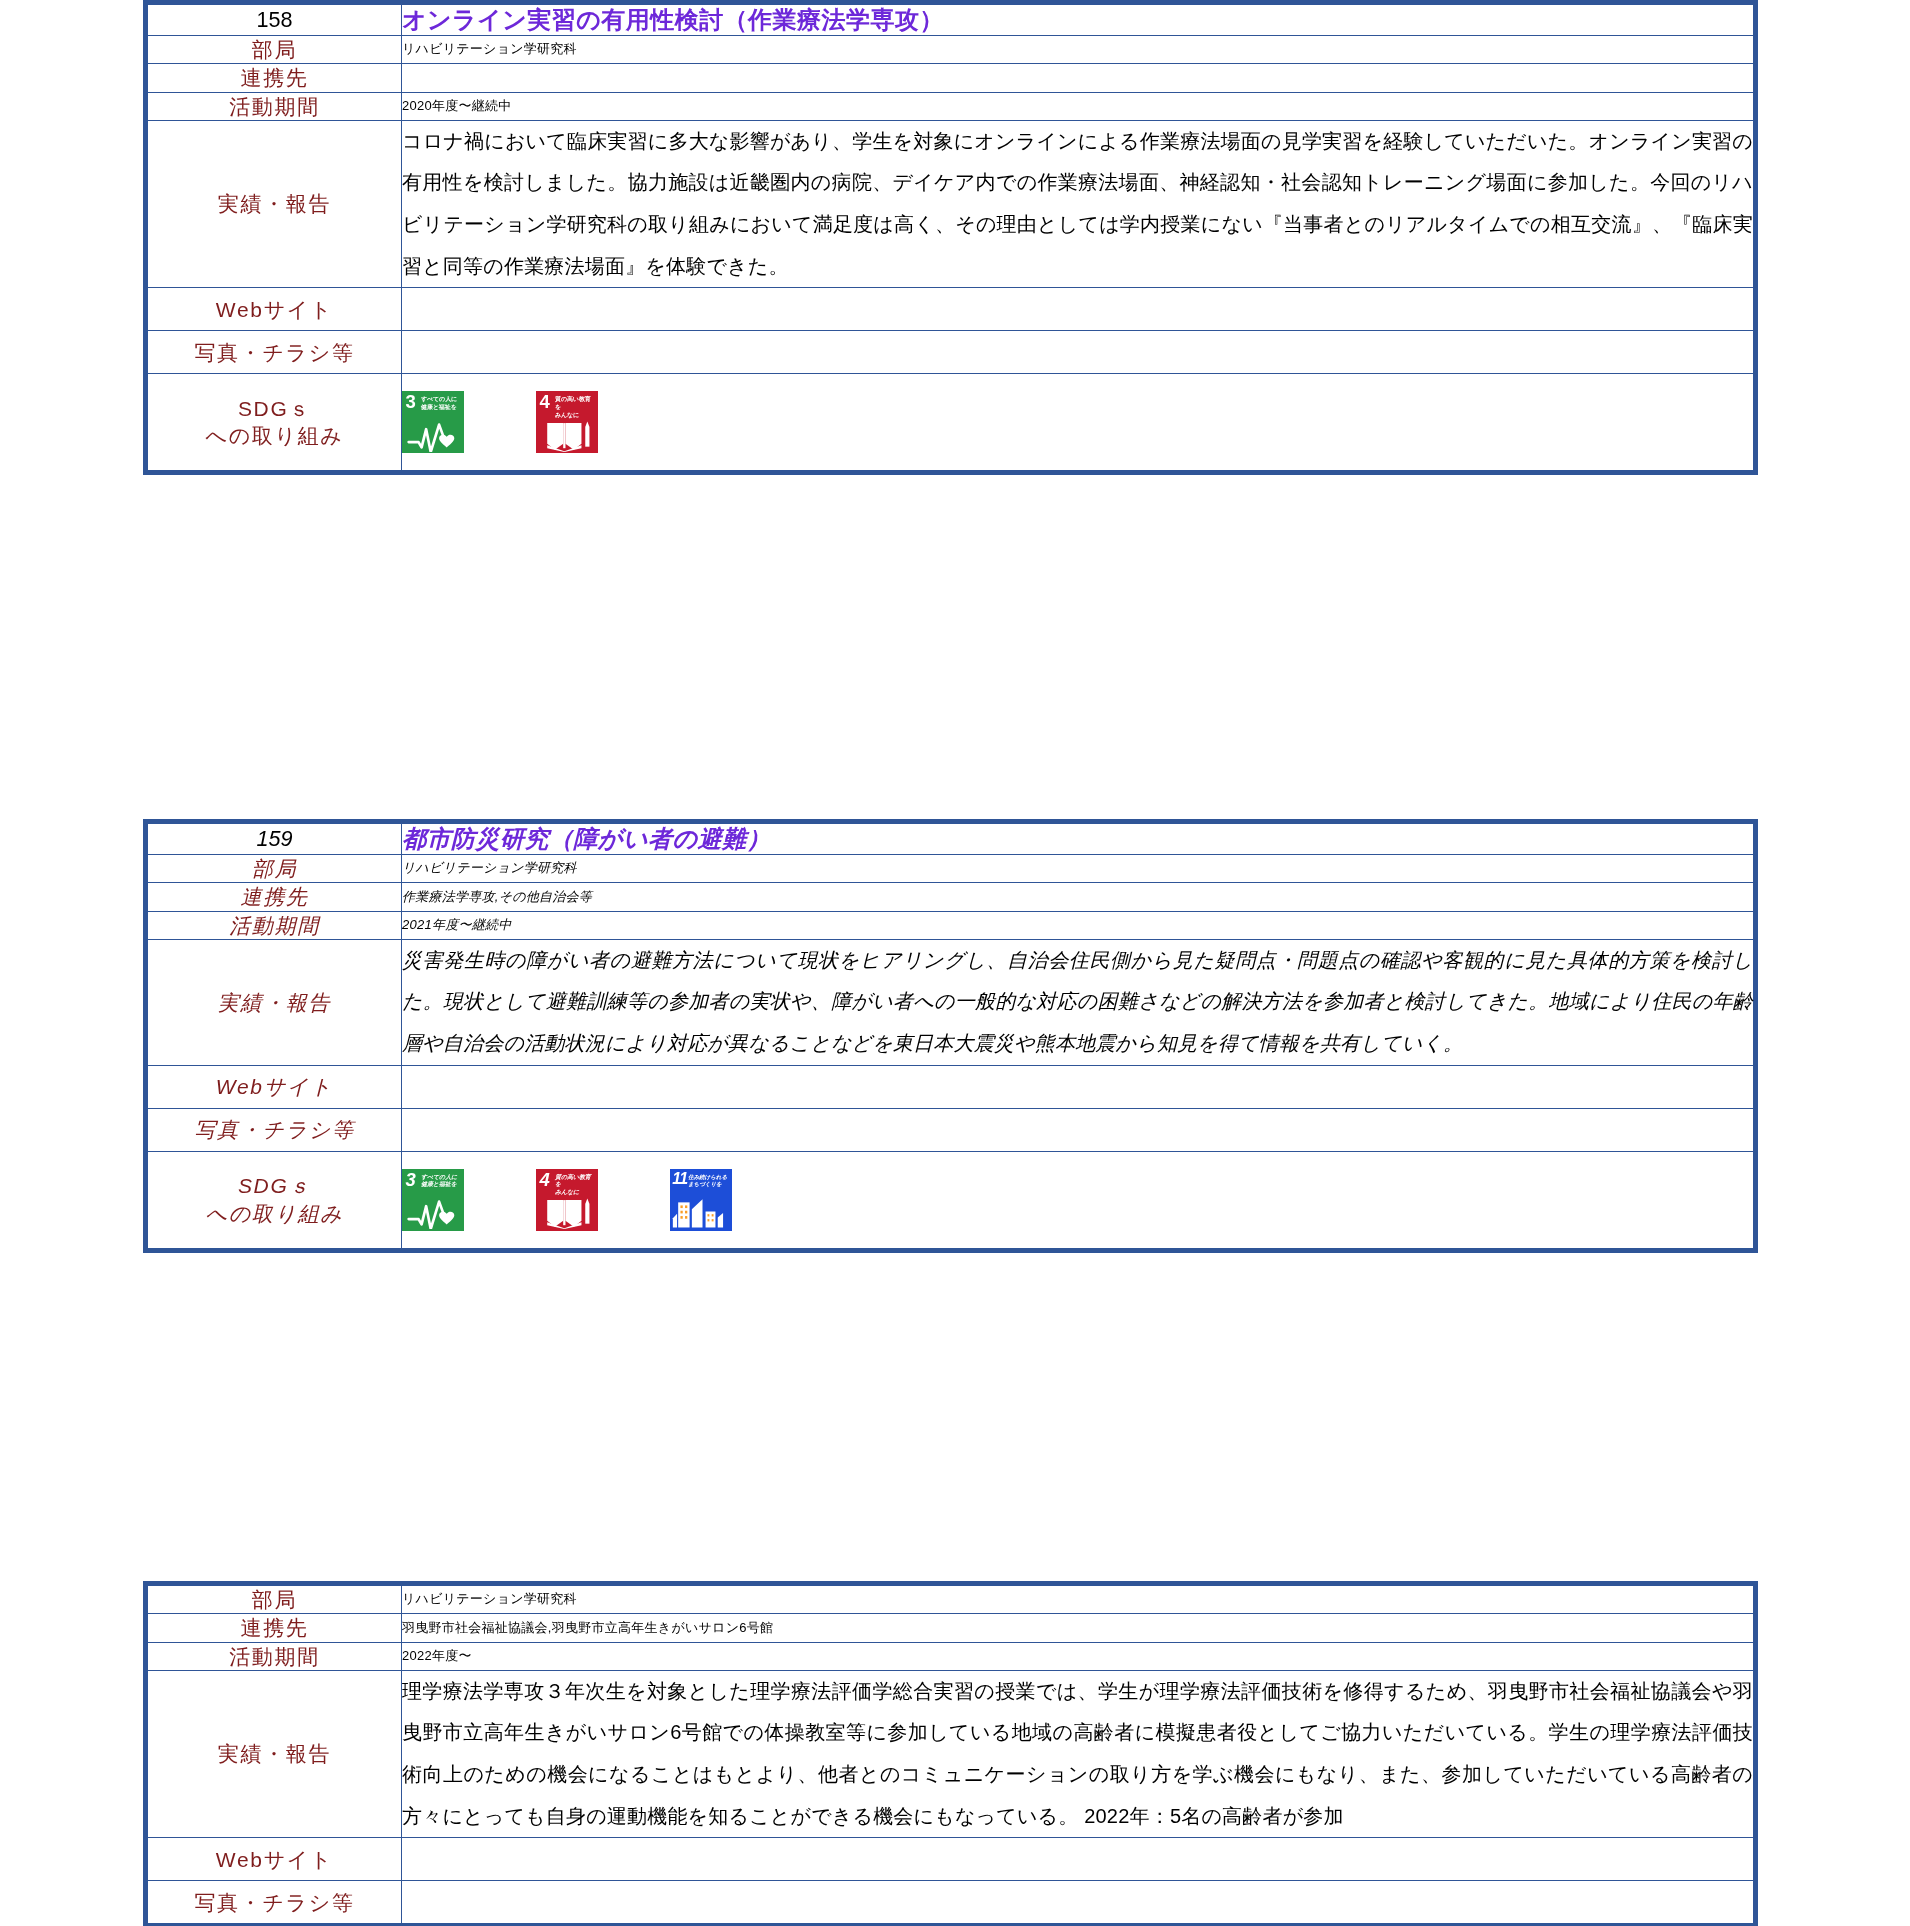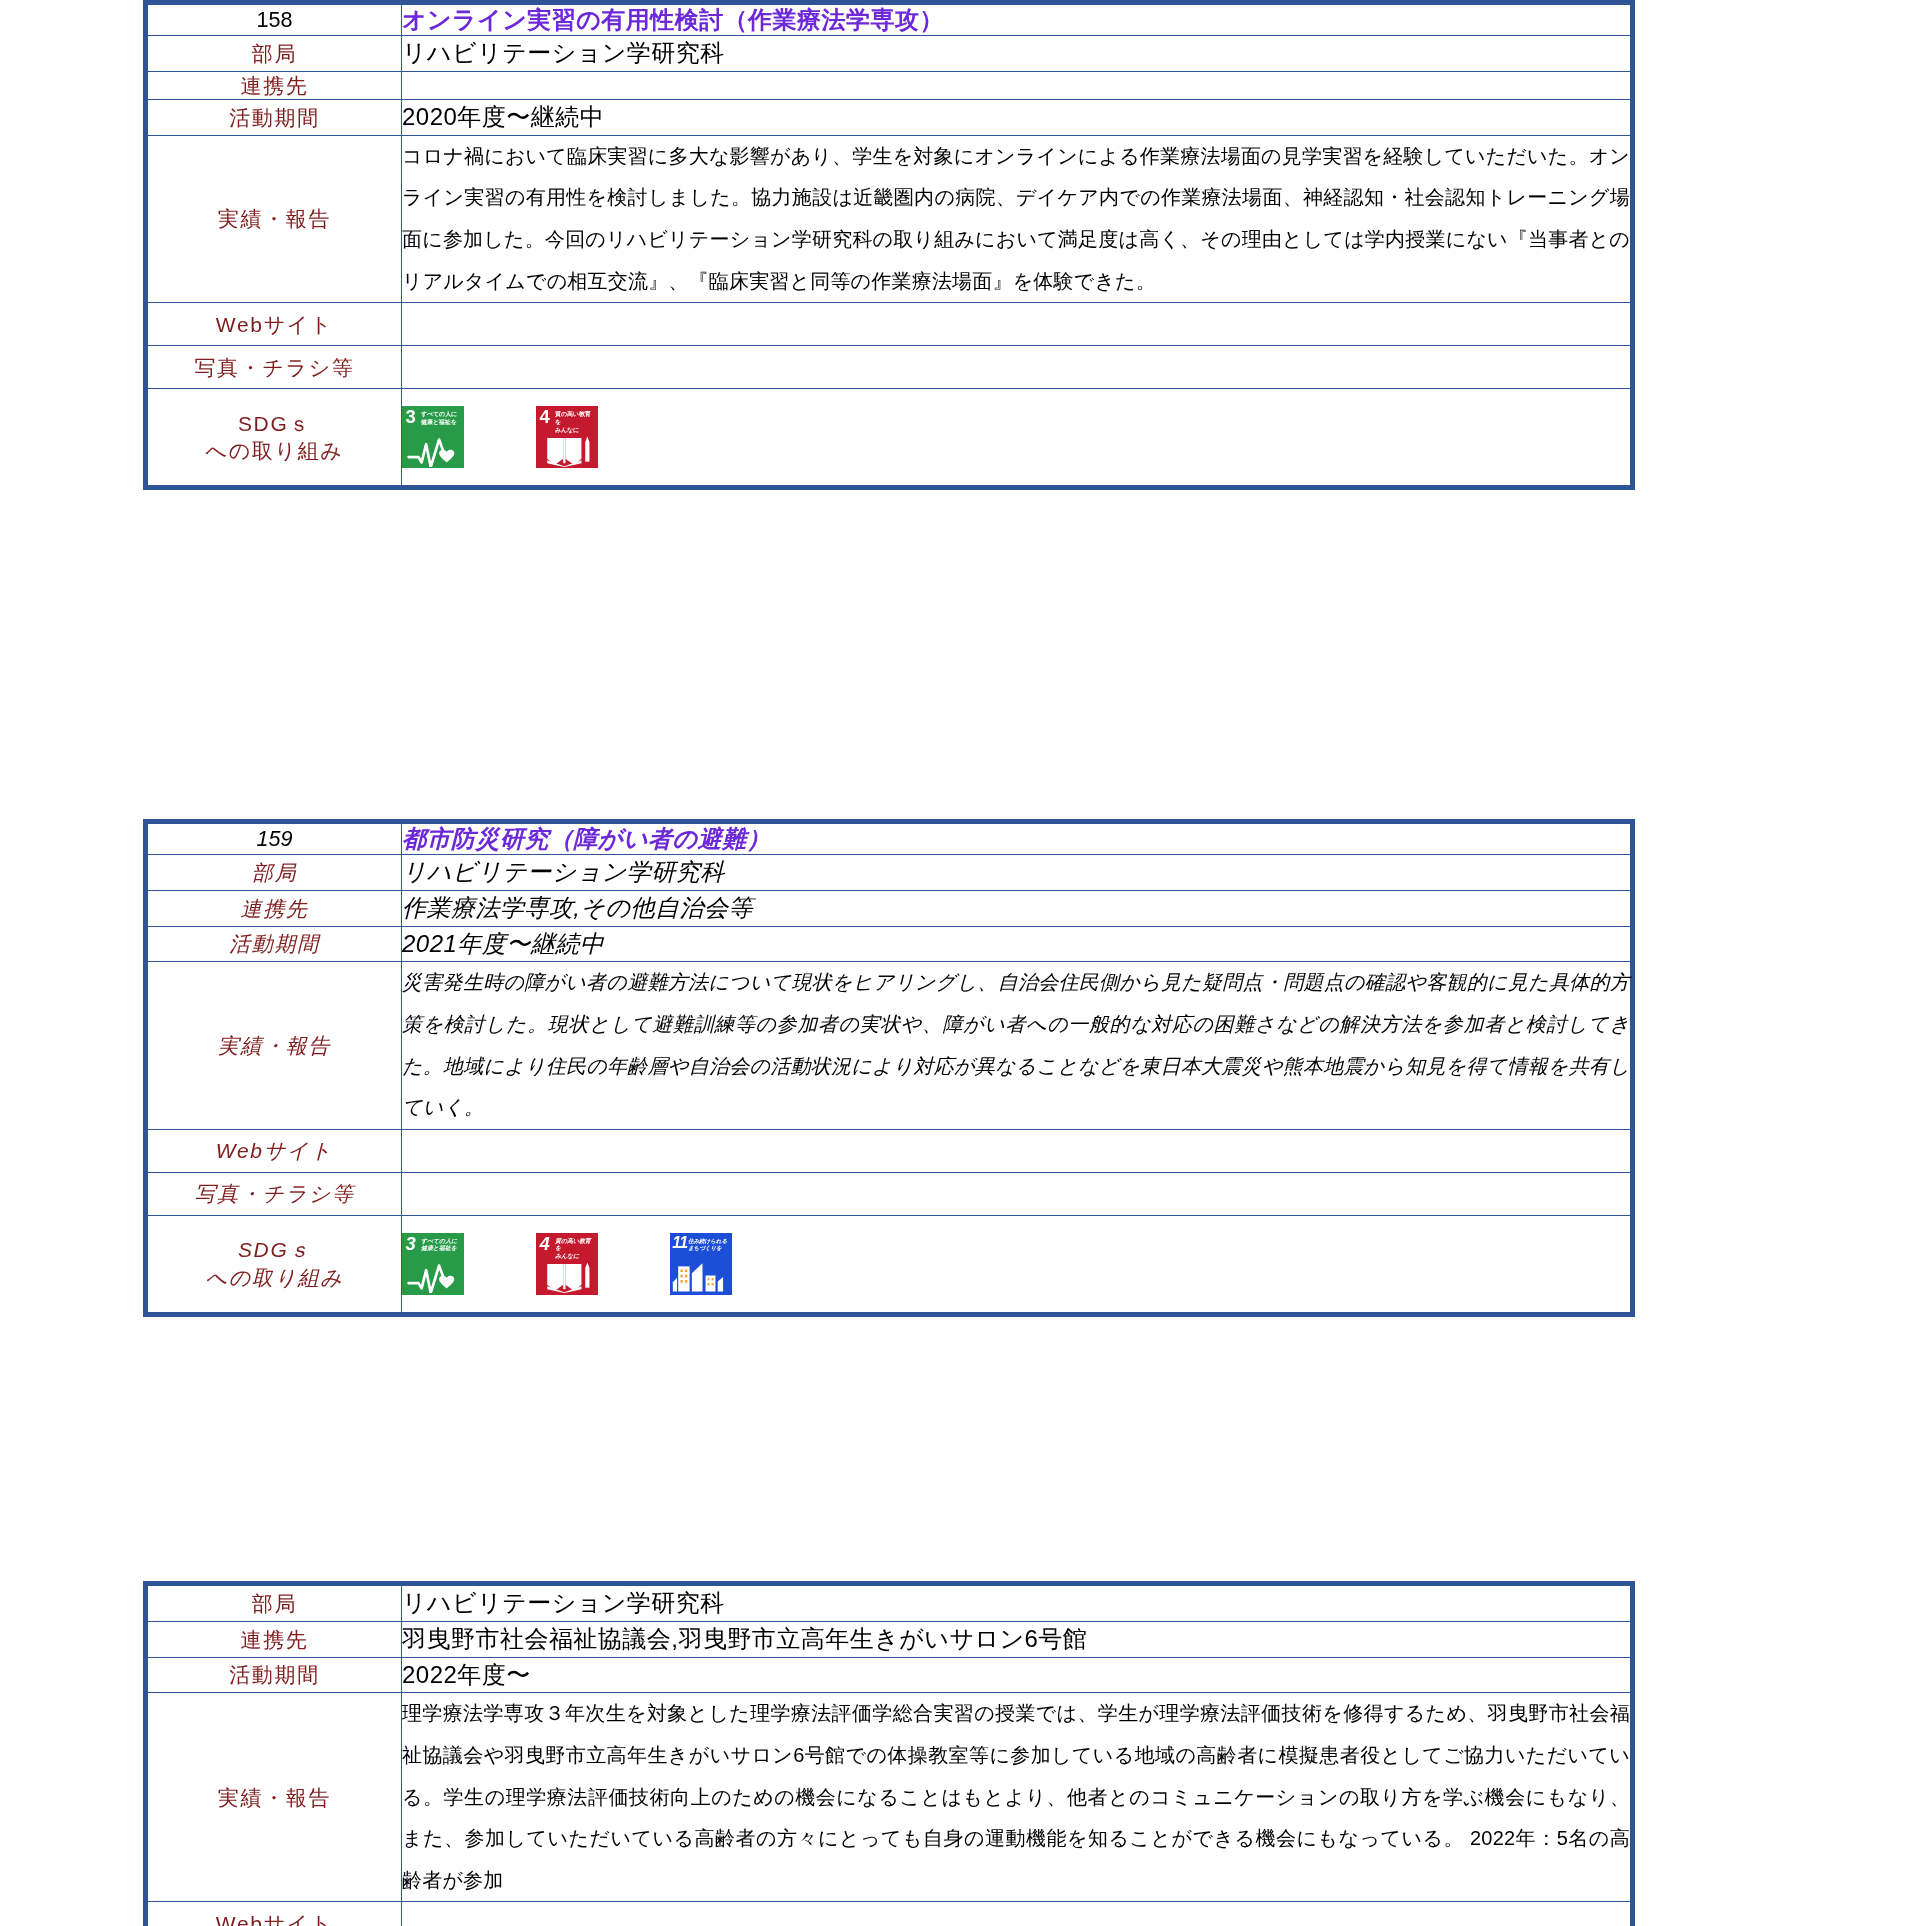"158" .entry { width: 1492px -> 1615px }
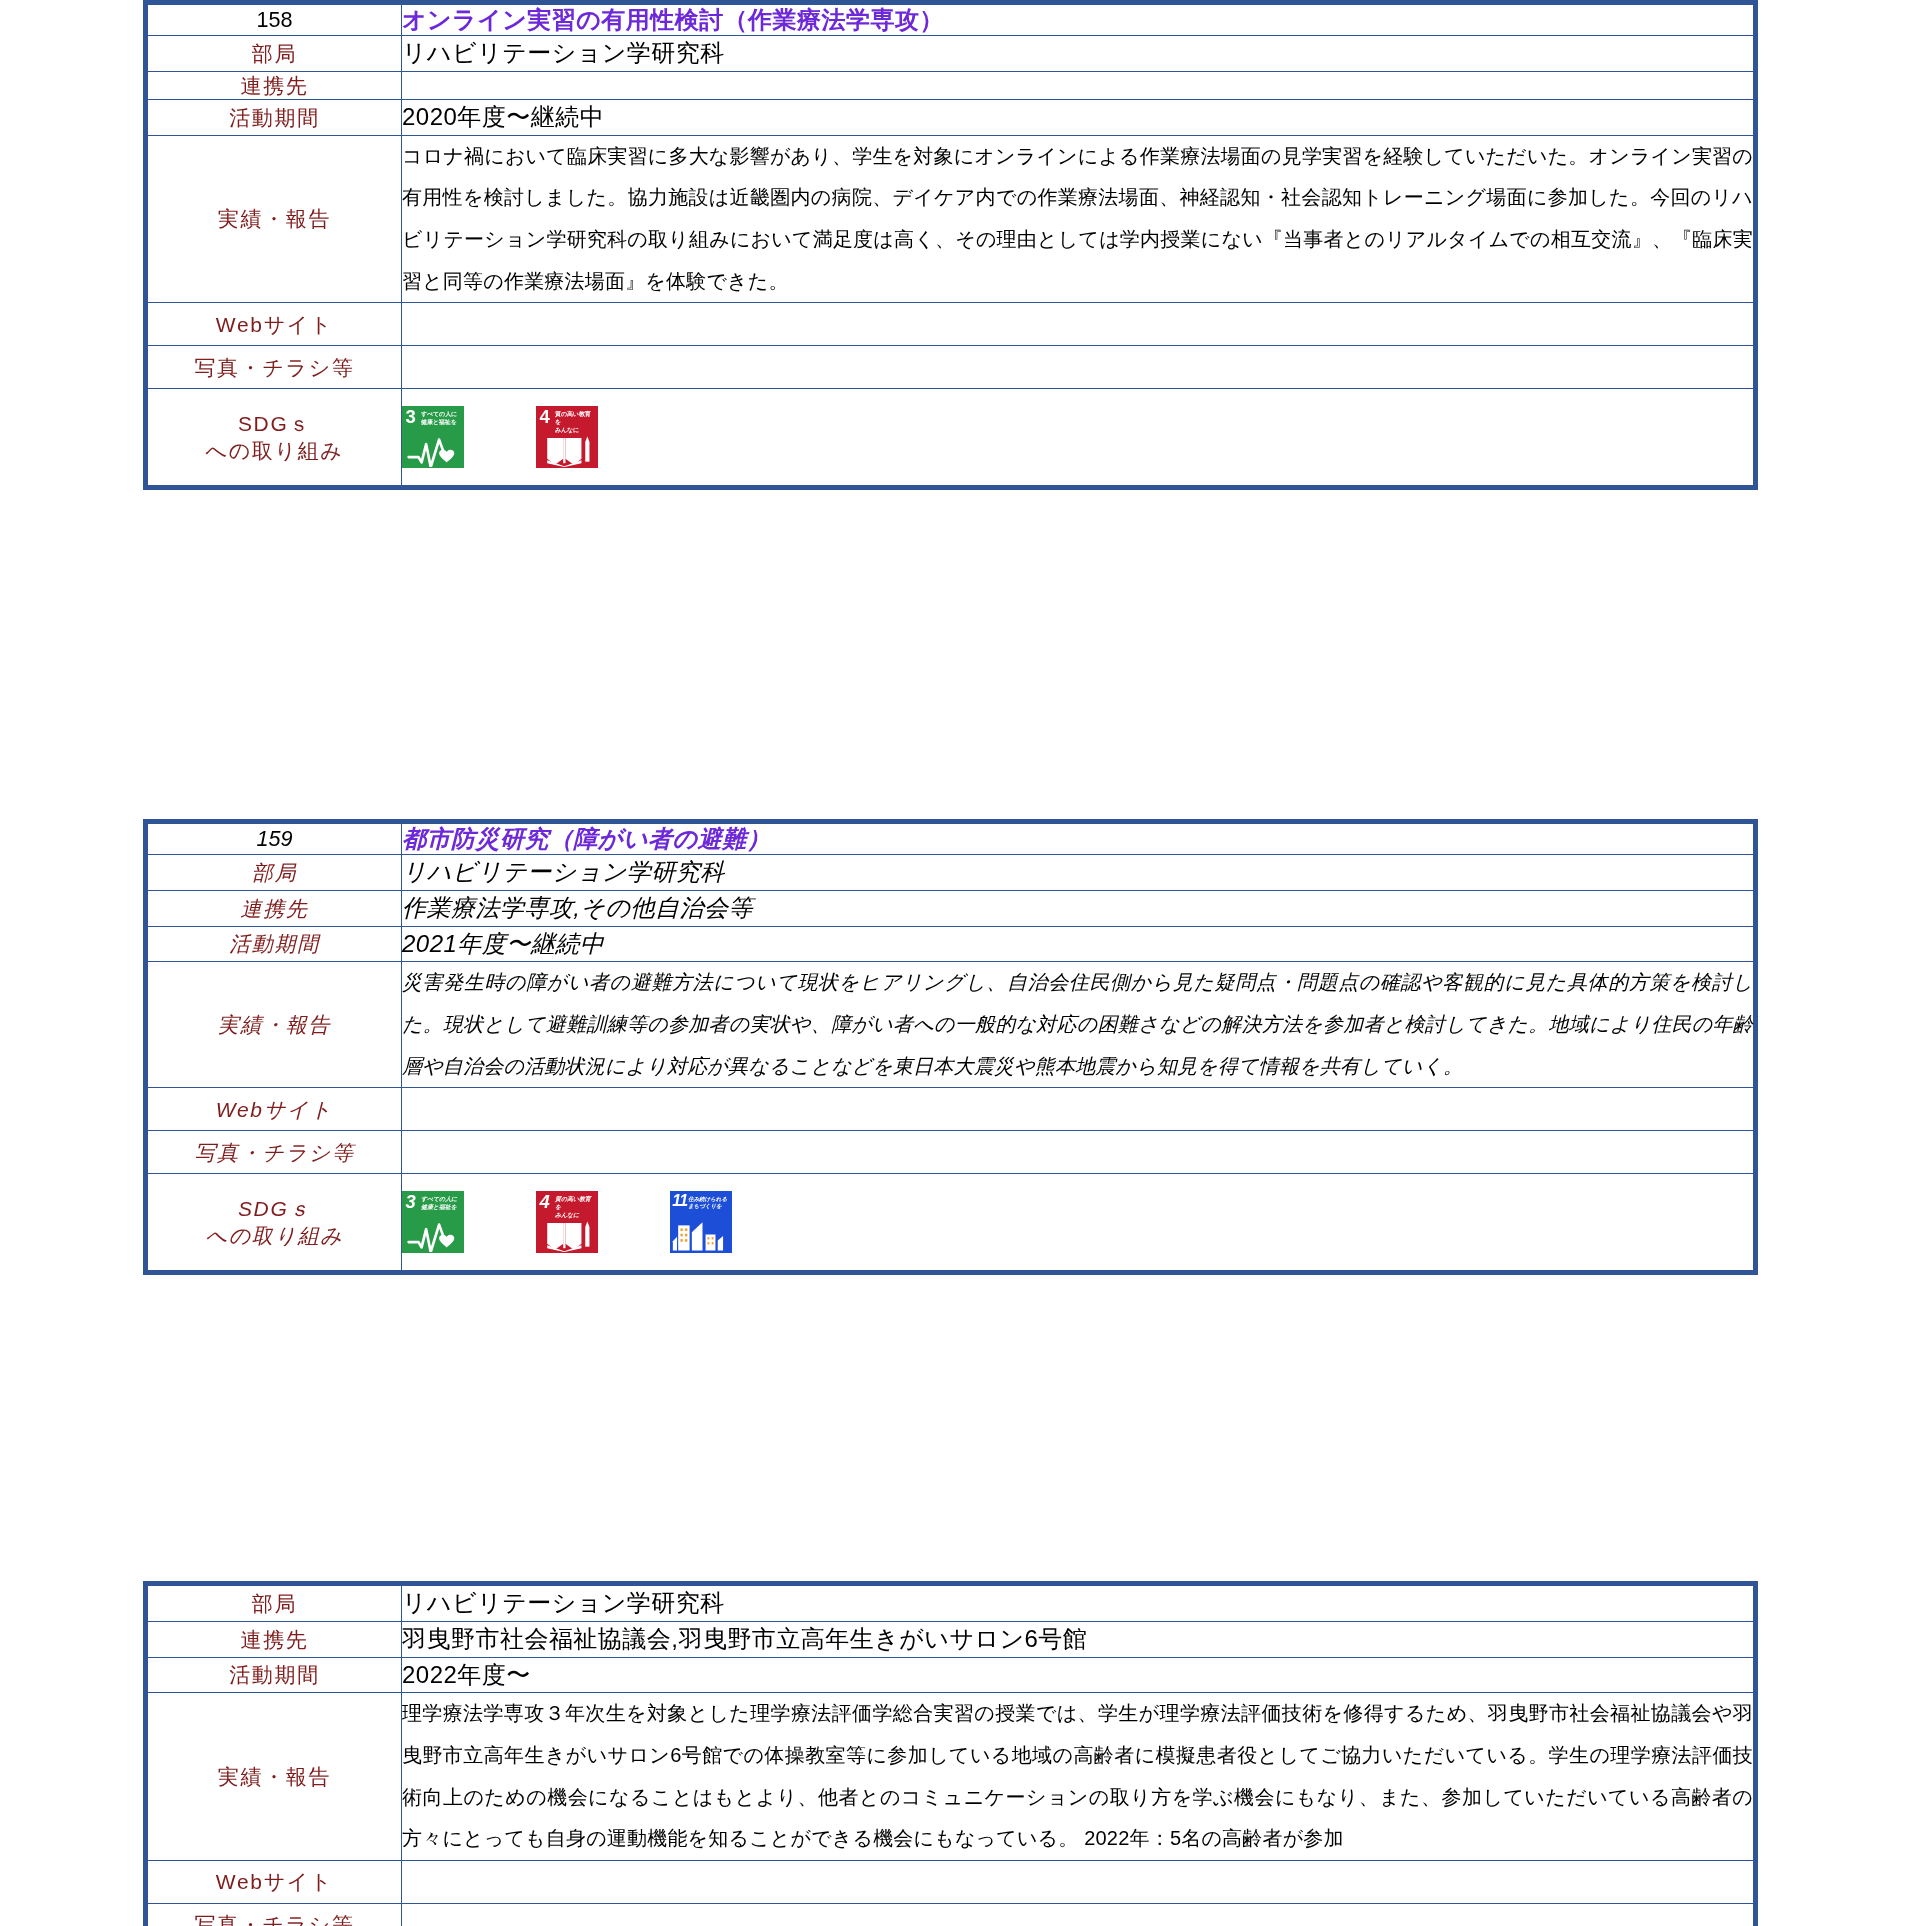"リハビリテーション学研究科" .val { font-size: 24px -> 13px }
